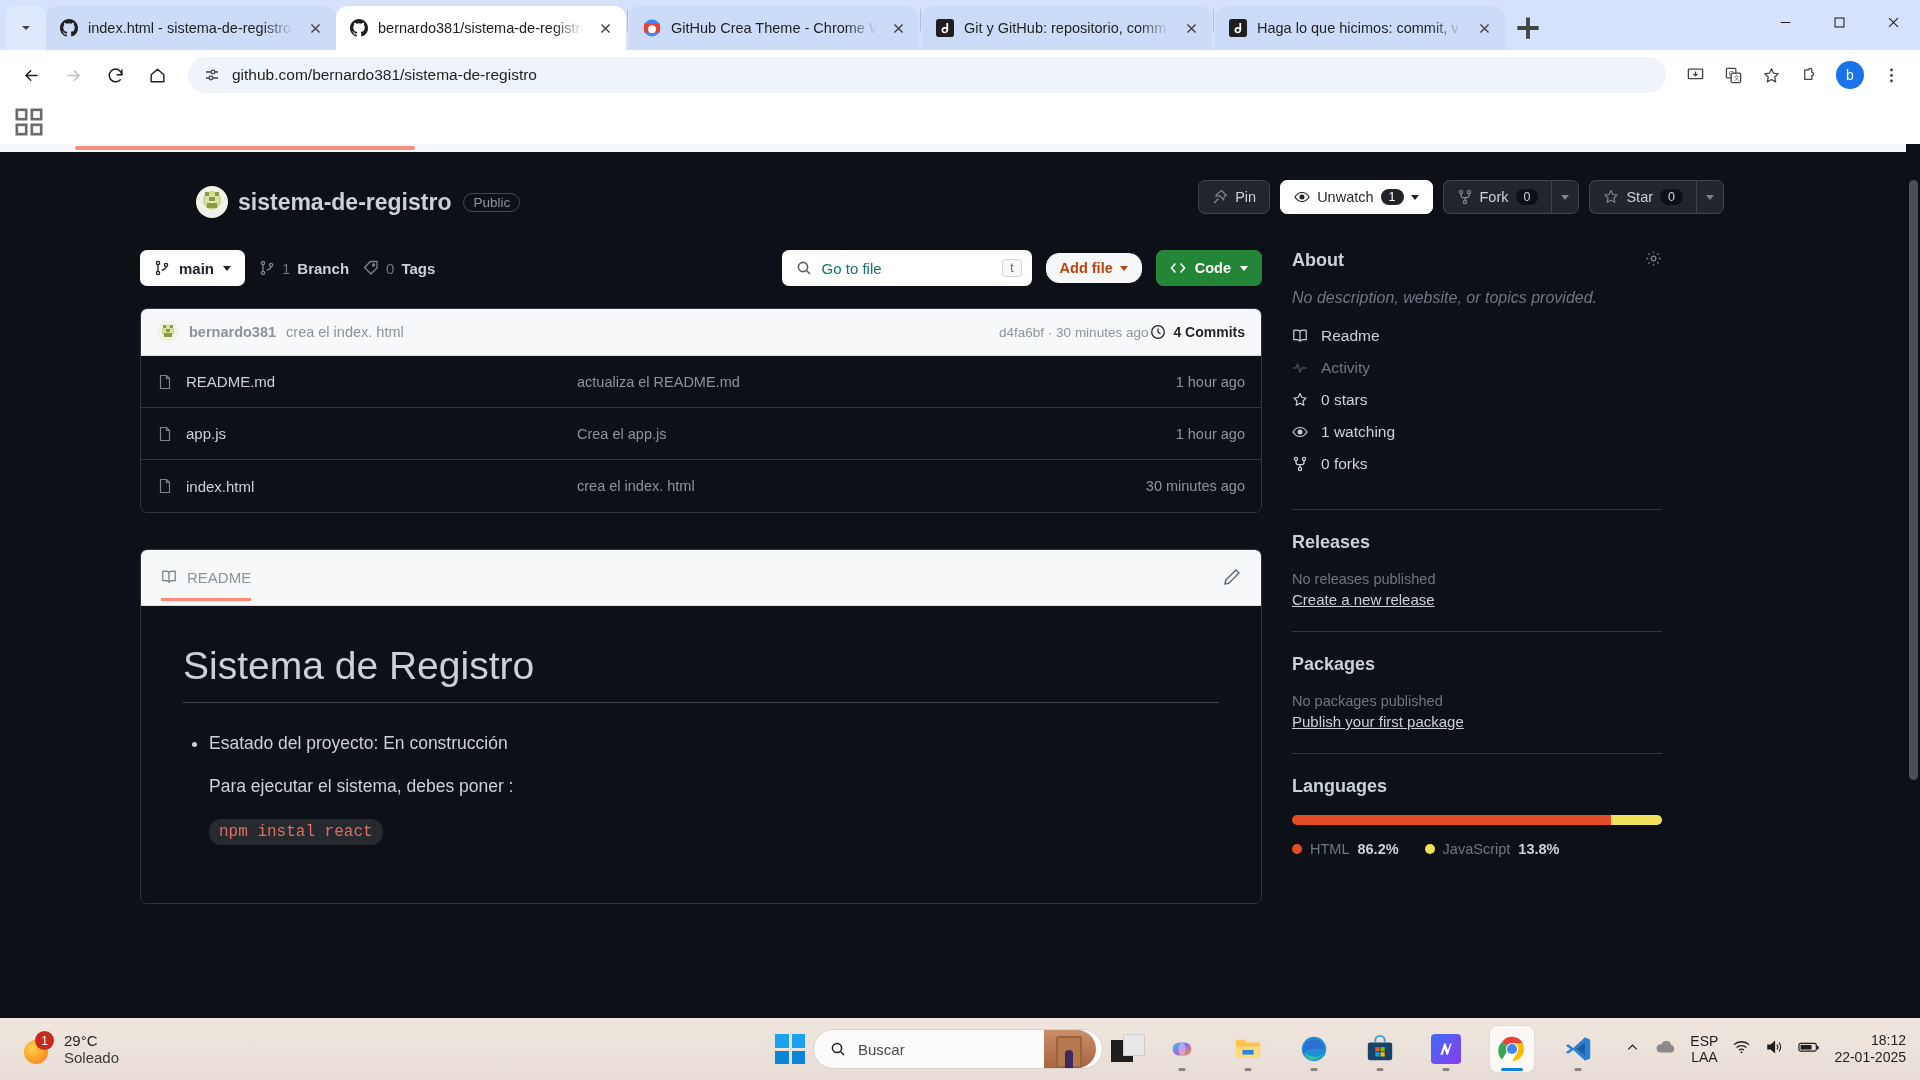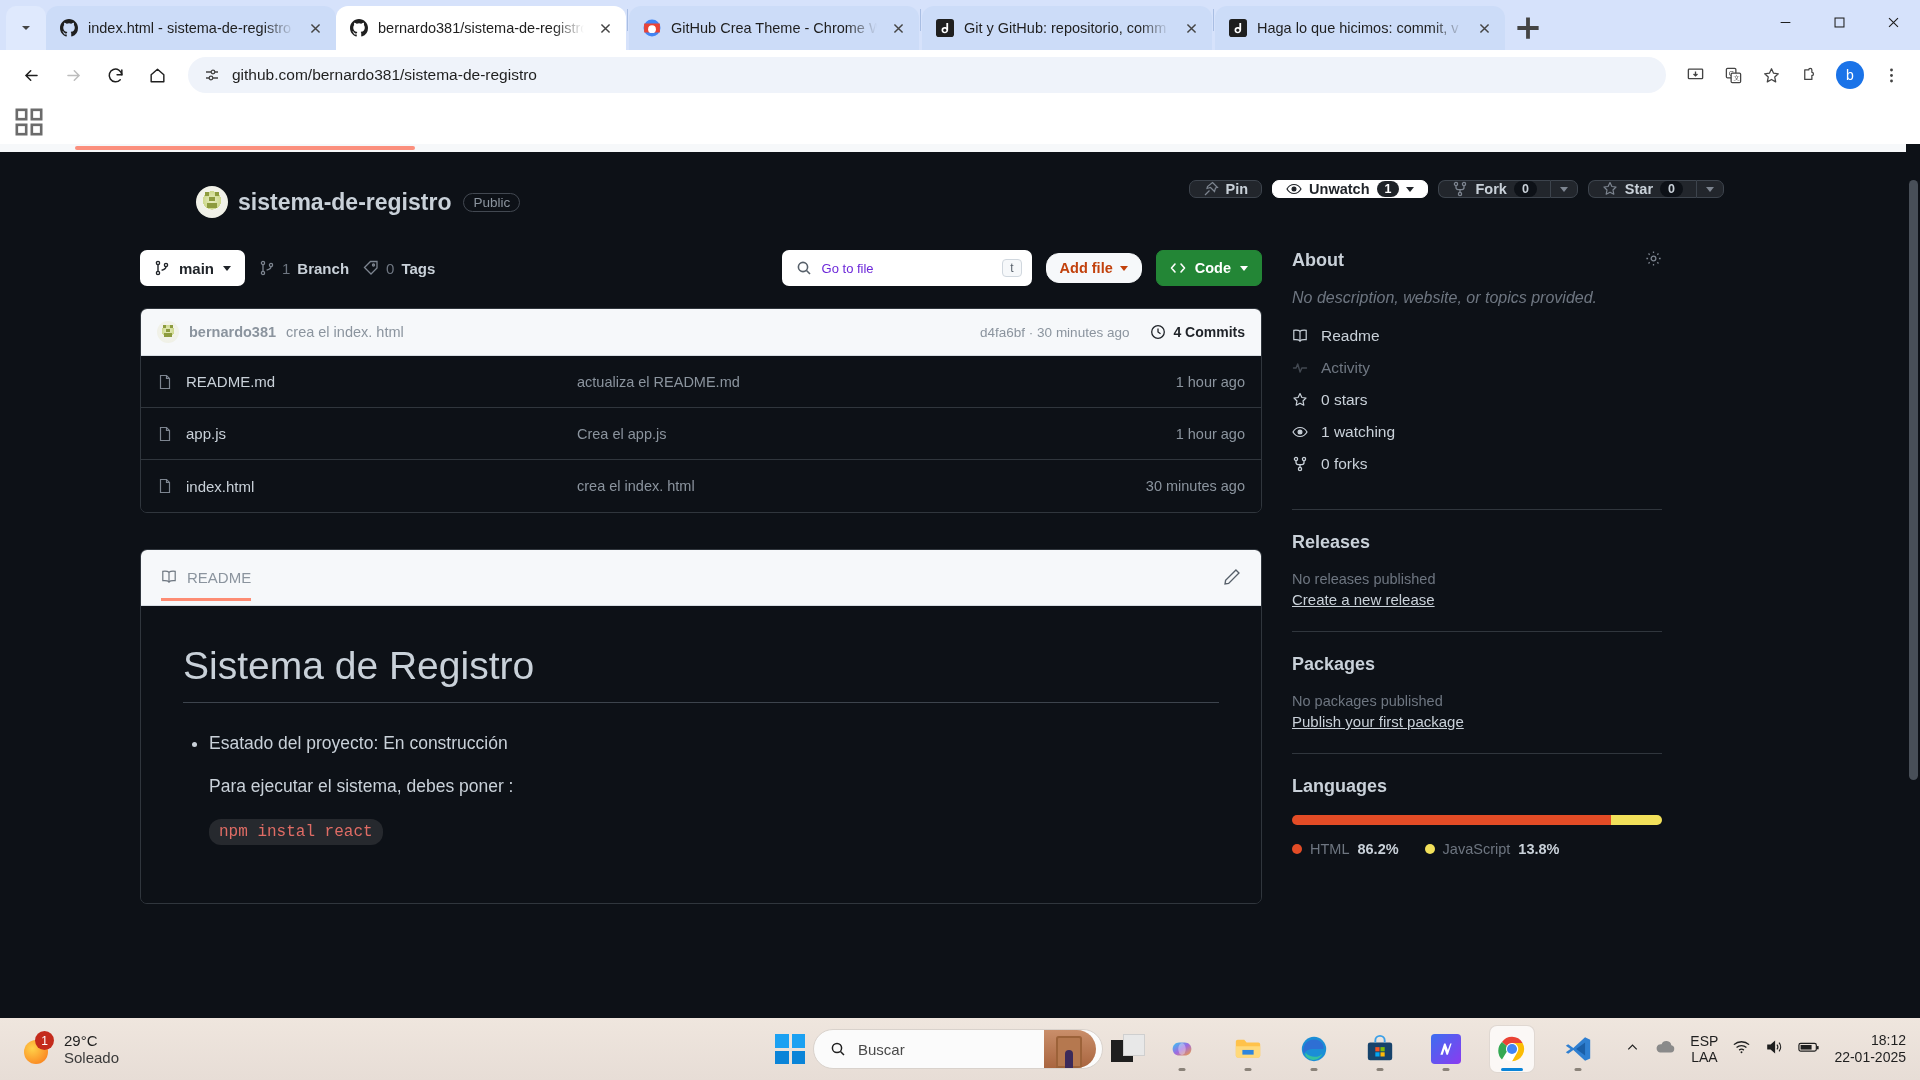"Pin" .btn { font-weight: bold -> none; height: 18px -> 34px }
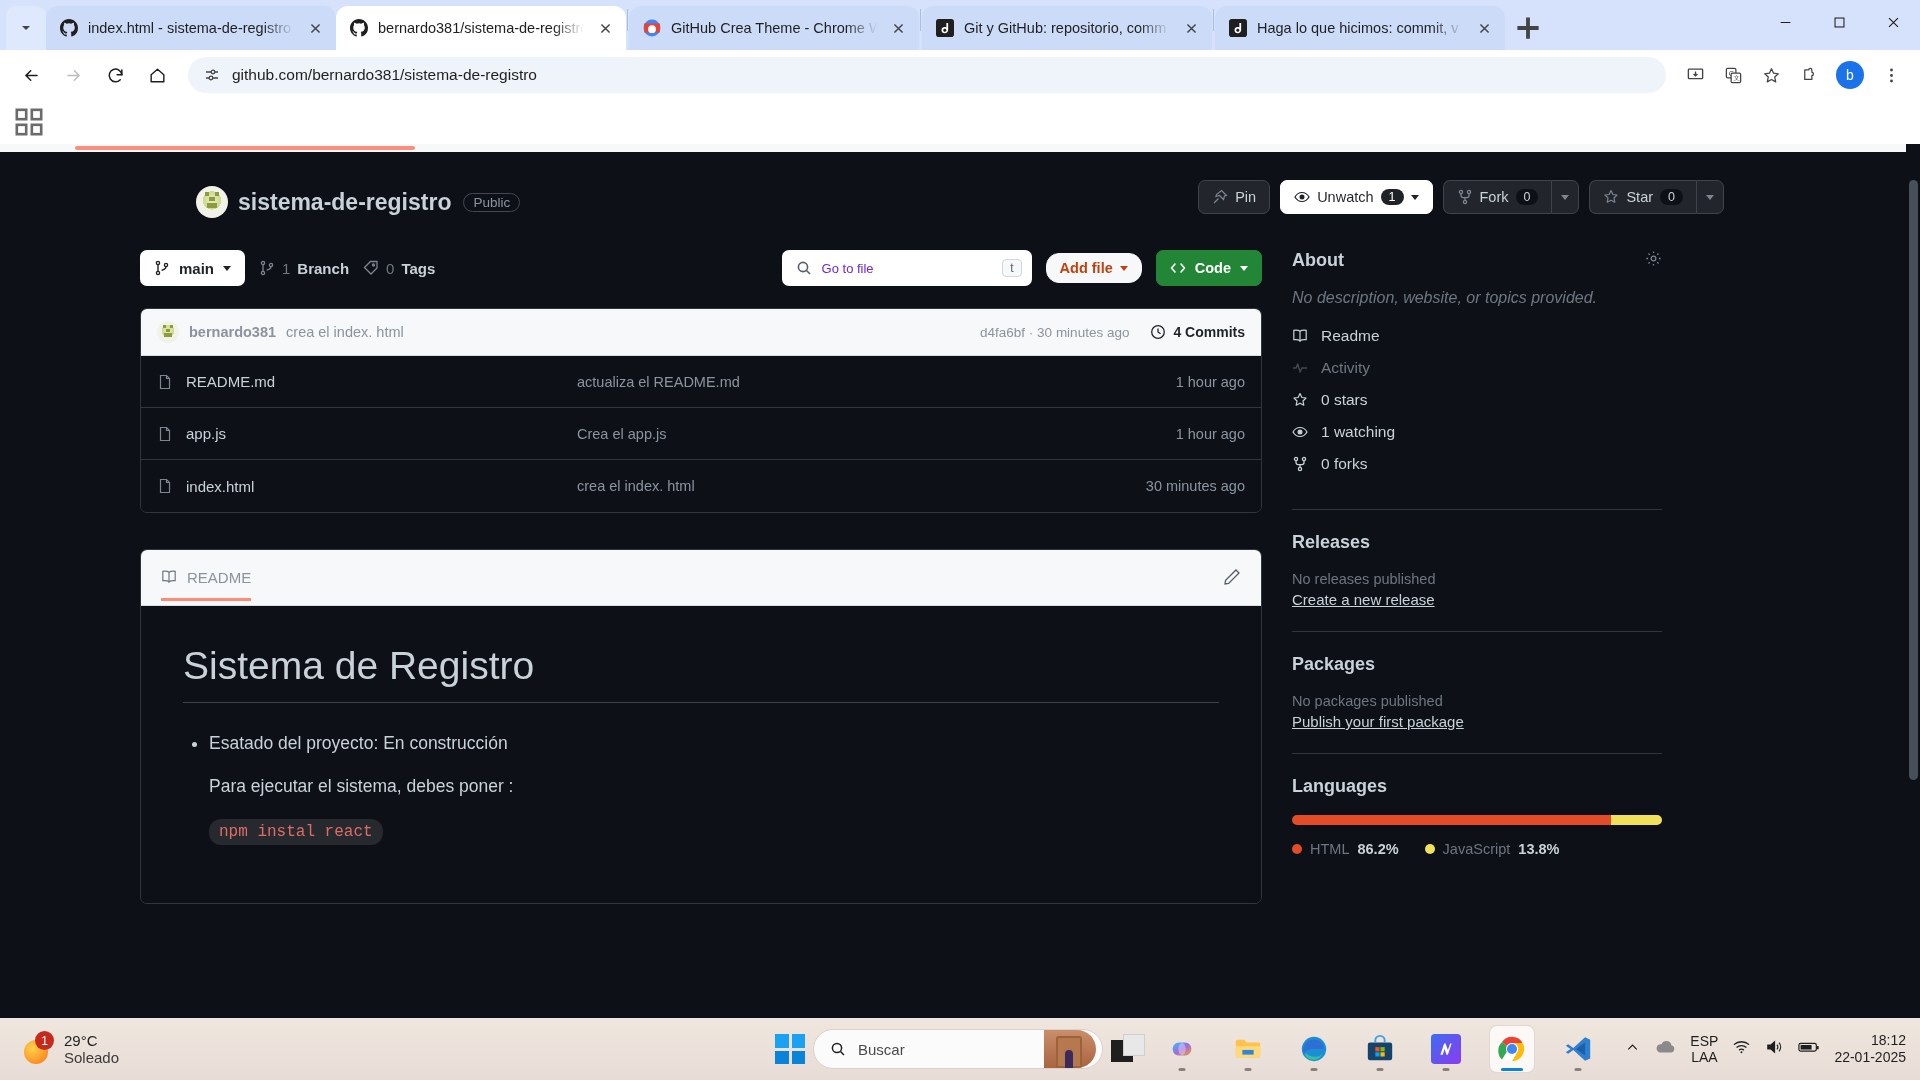"Go to file" .gotofile .ph { color: #6d28d9 -> #0f766e; font-size: 13px -> 15px }
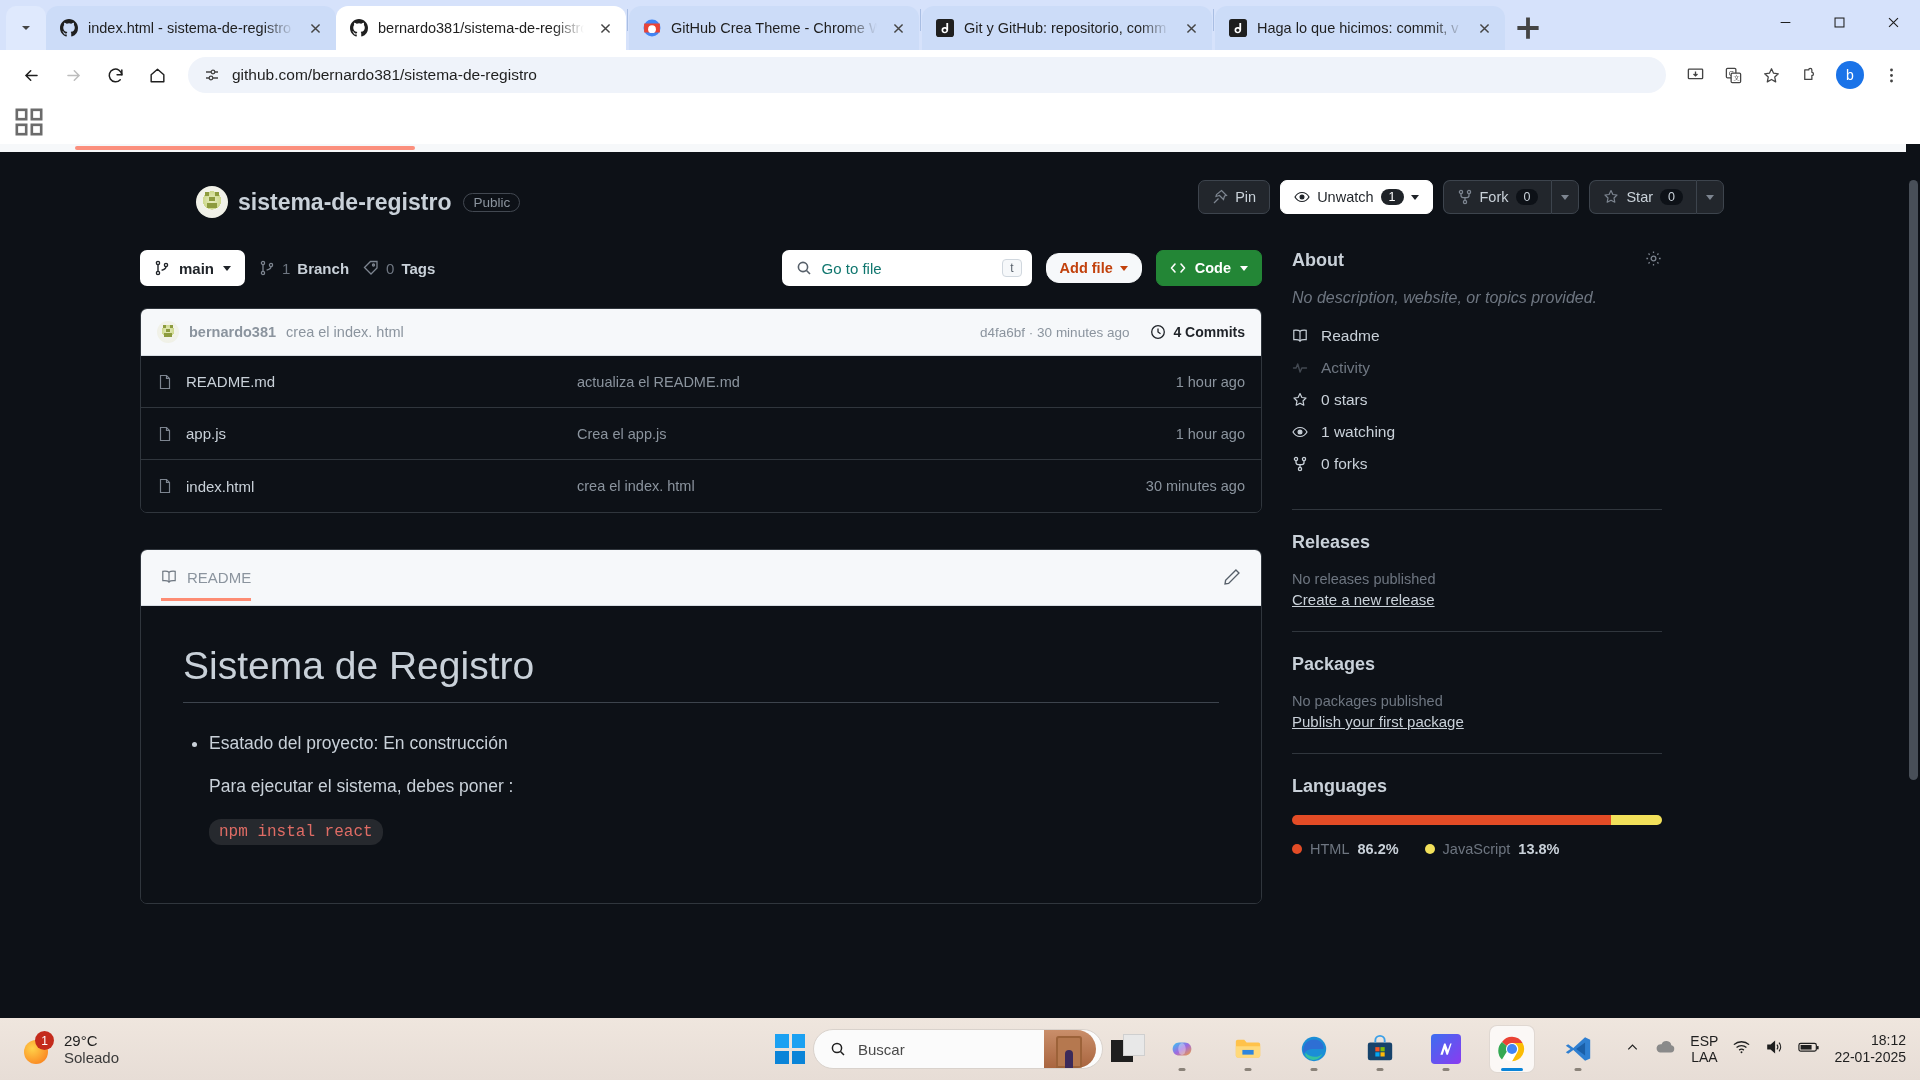"d4fa6bf · 30 minutes ago" .commitbar .right { gap: 21px -> 2px }
